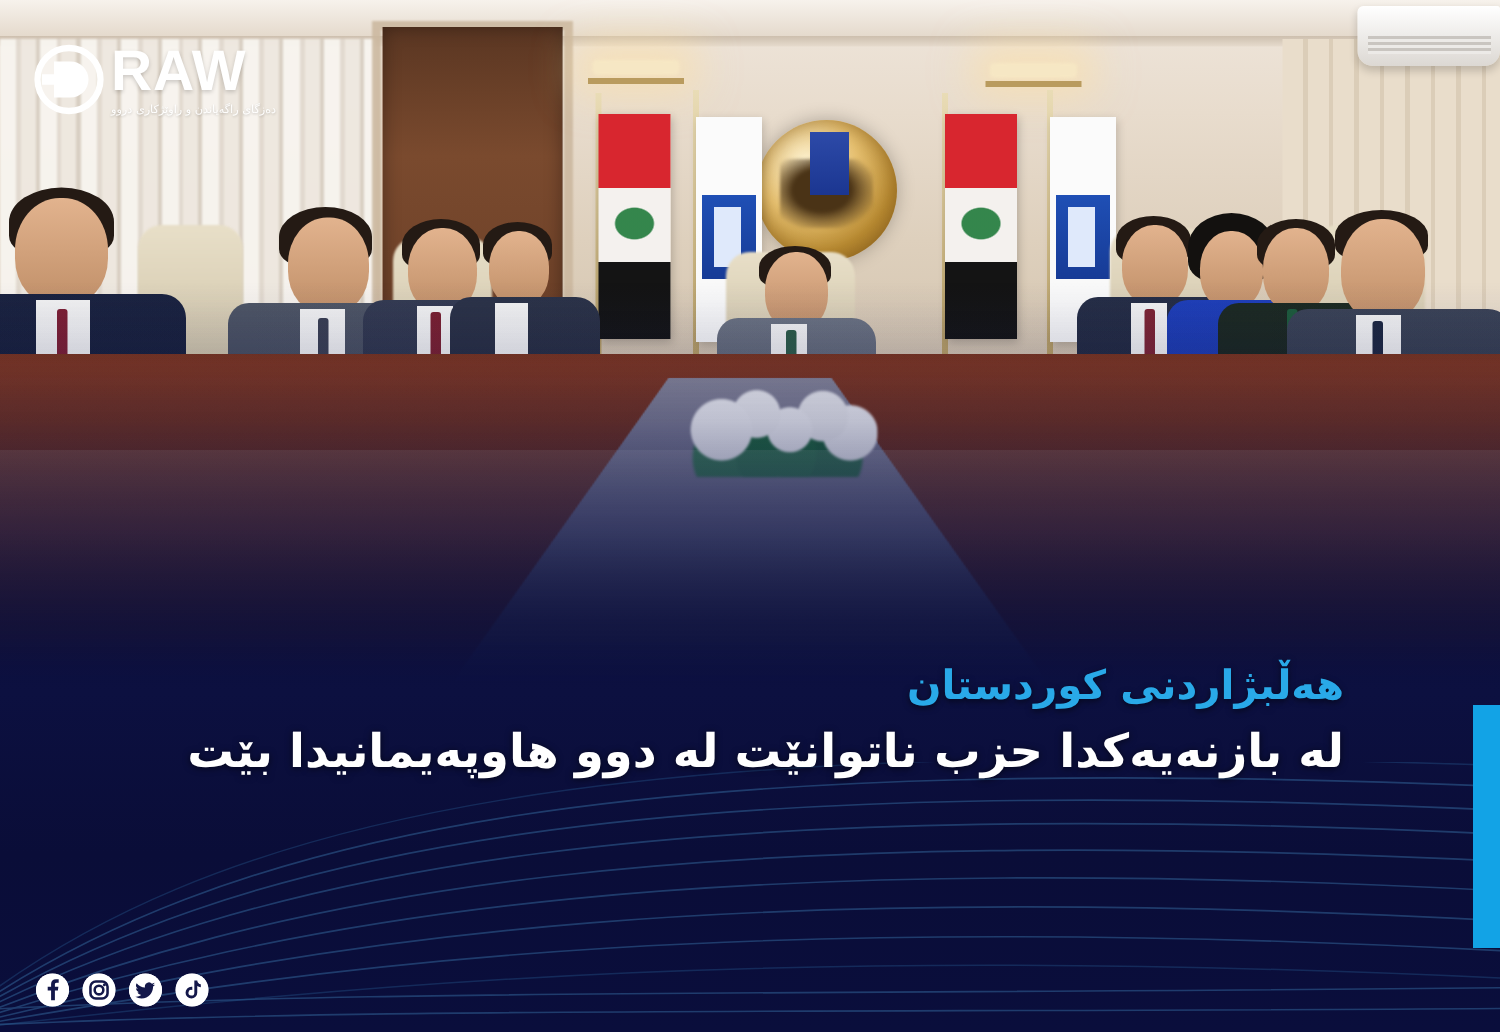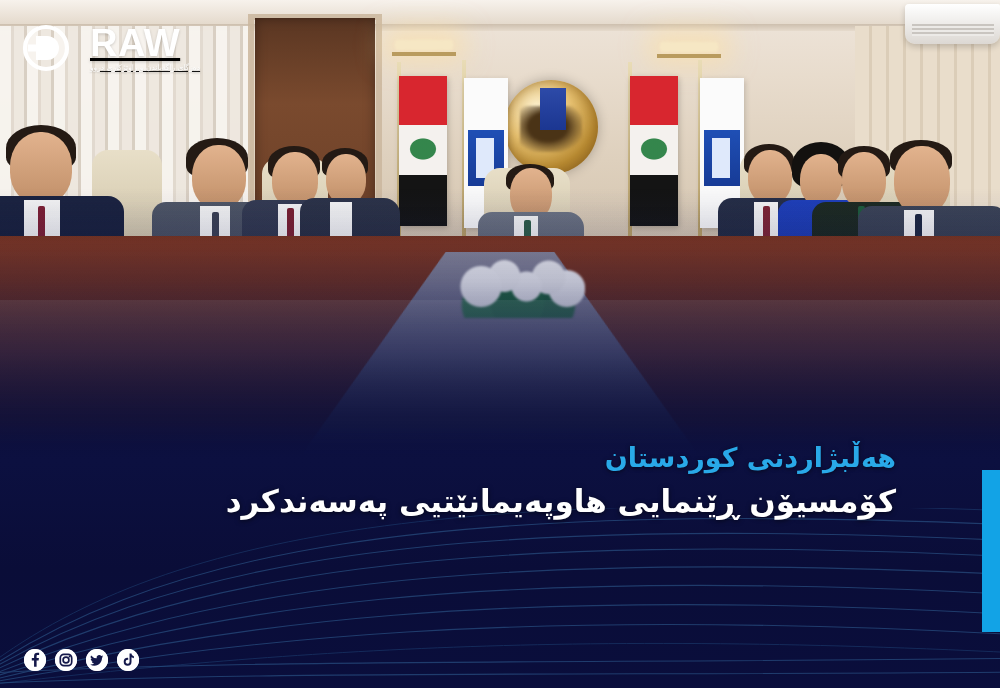"RAW" #logo { align-items: none -> center; gap: 22px -> 6px; text-decoration: underline -> none }
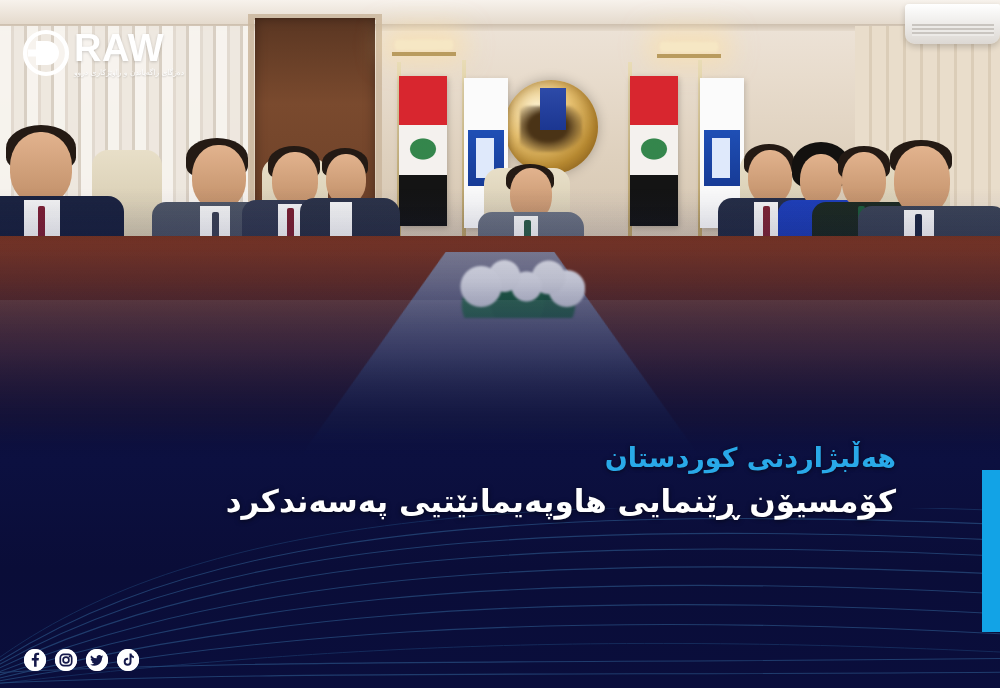"لە بازنەیەکدا حزب ناتوانێت لە" div.hl { html: none -> <div>لە بازنەیەکدا حزب ناتوانێت لە دوو هاوپەیمانیدا بێت</div> }
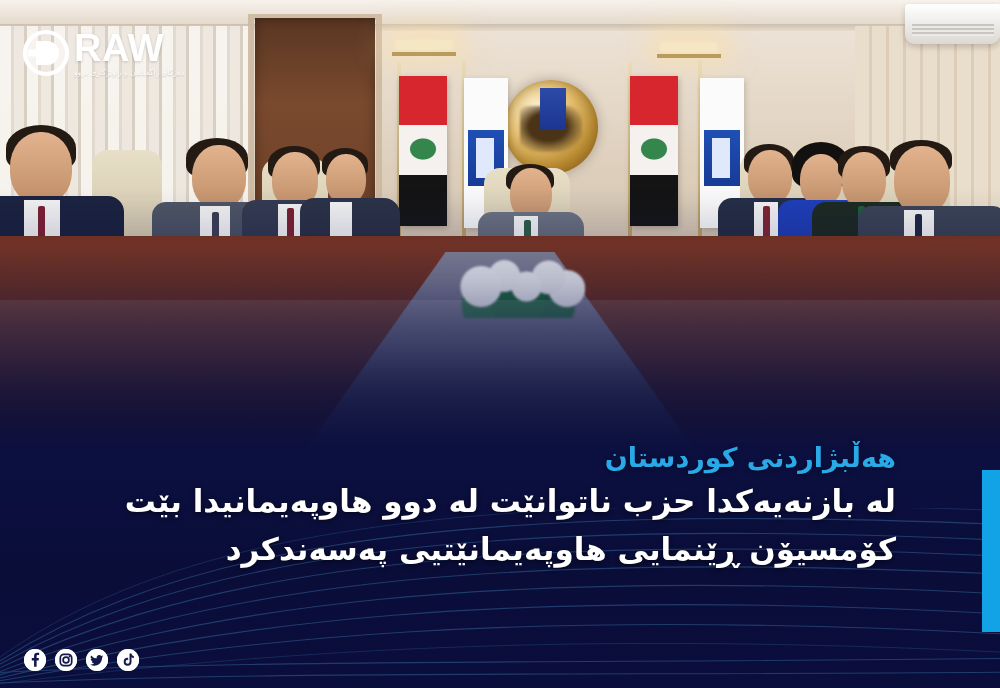"کۆمسیۆن ڕێنمایی هاوپەیمانێتیی پەسەندکرد" div.hl { html: <div>کۆمسیۆن ڕێنمایی هاوپەیمانێتیی پەسەندکرد</div> -> none }
